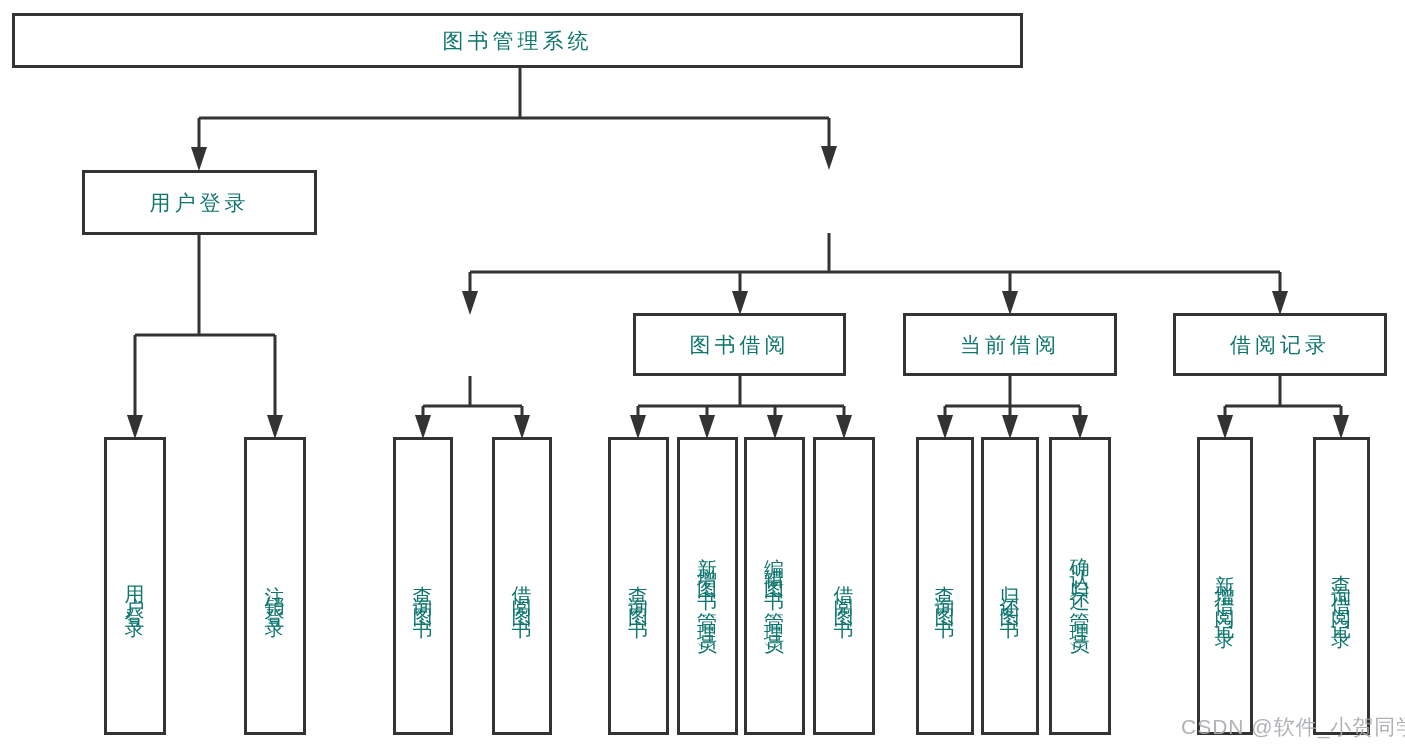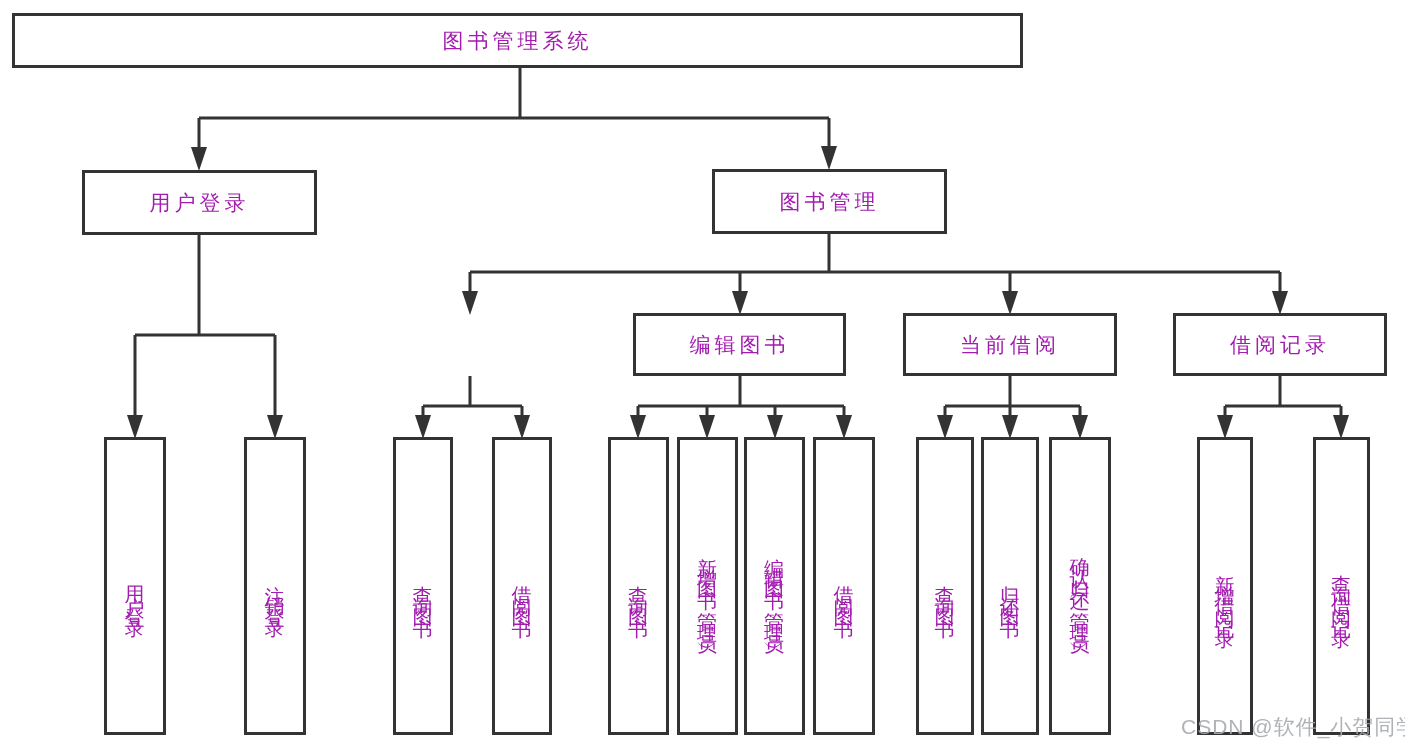"图书管理系统" .node { color: #a21caf -> #0f766e }
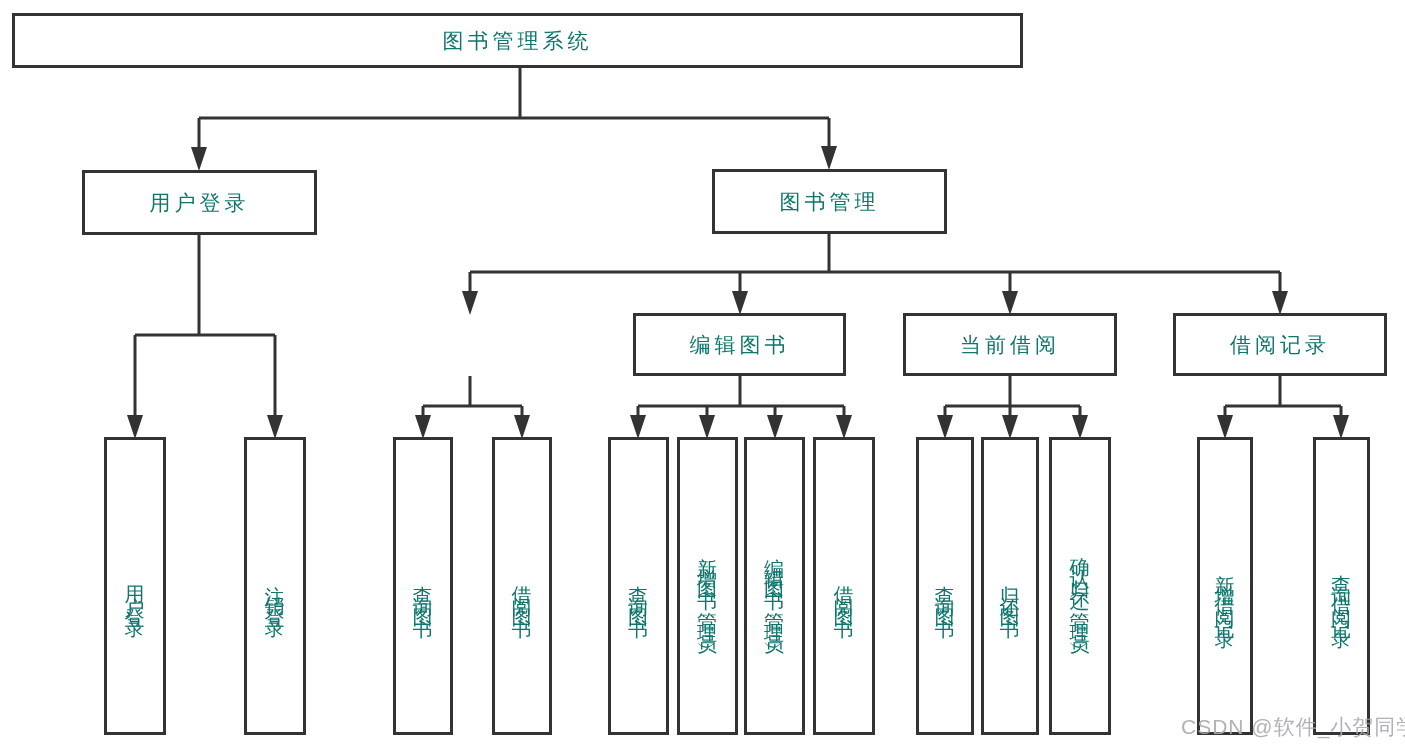"图书管理" div.node { html: <div> <span>图书管理</span> </div> -> none }
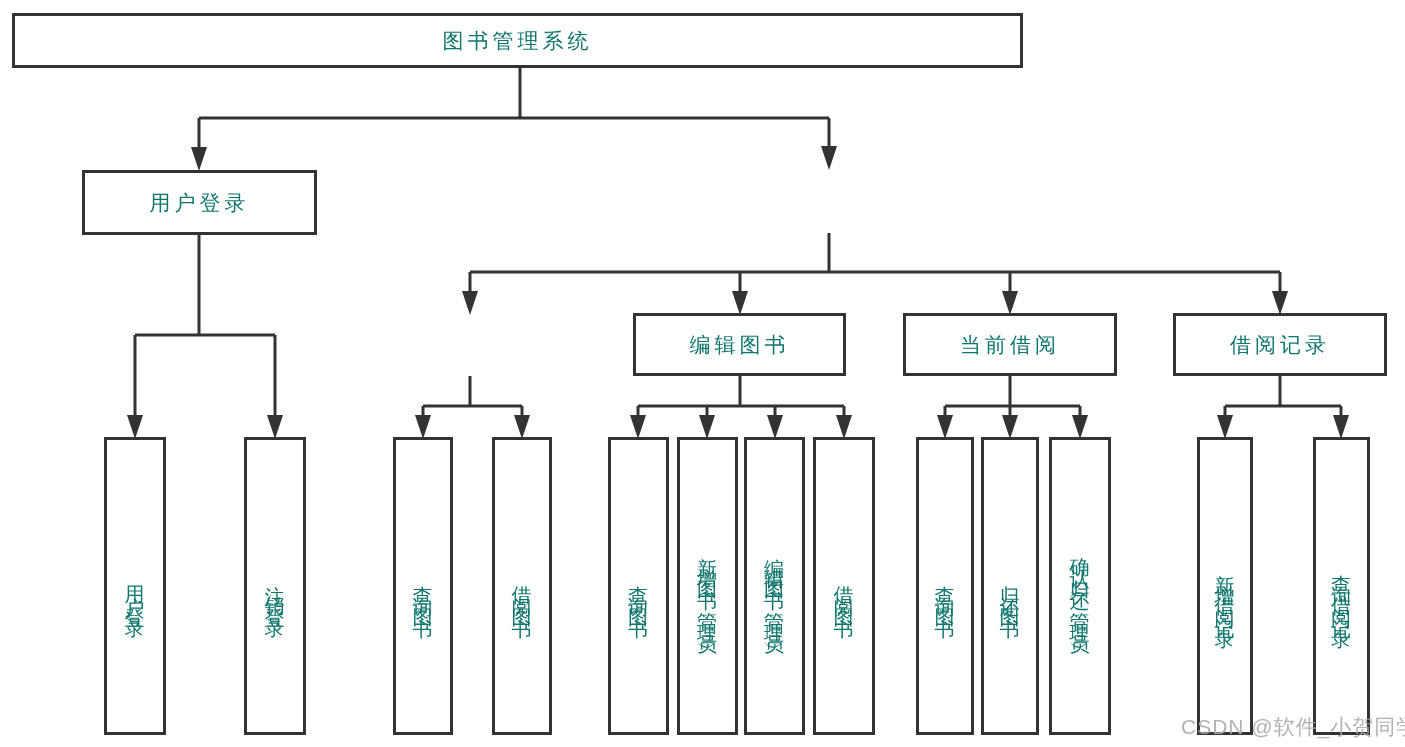"编辑图书" span { text: 编辑图书 -> 图书借阅 }
